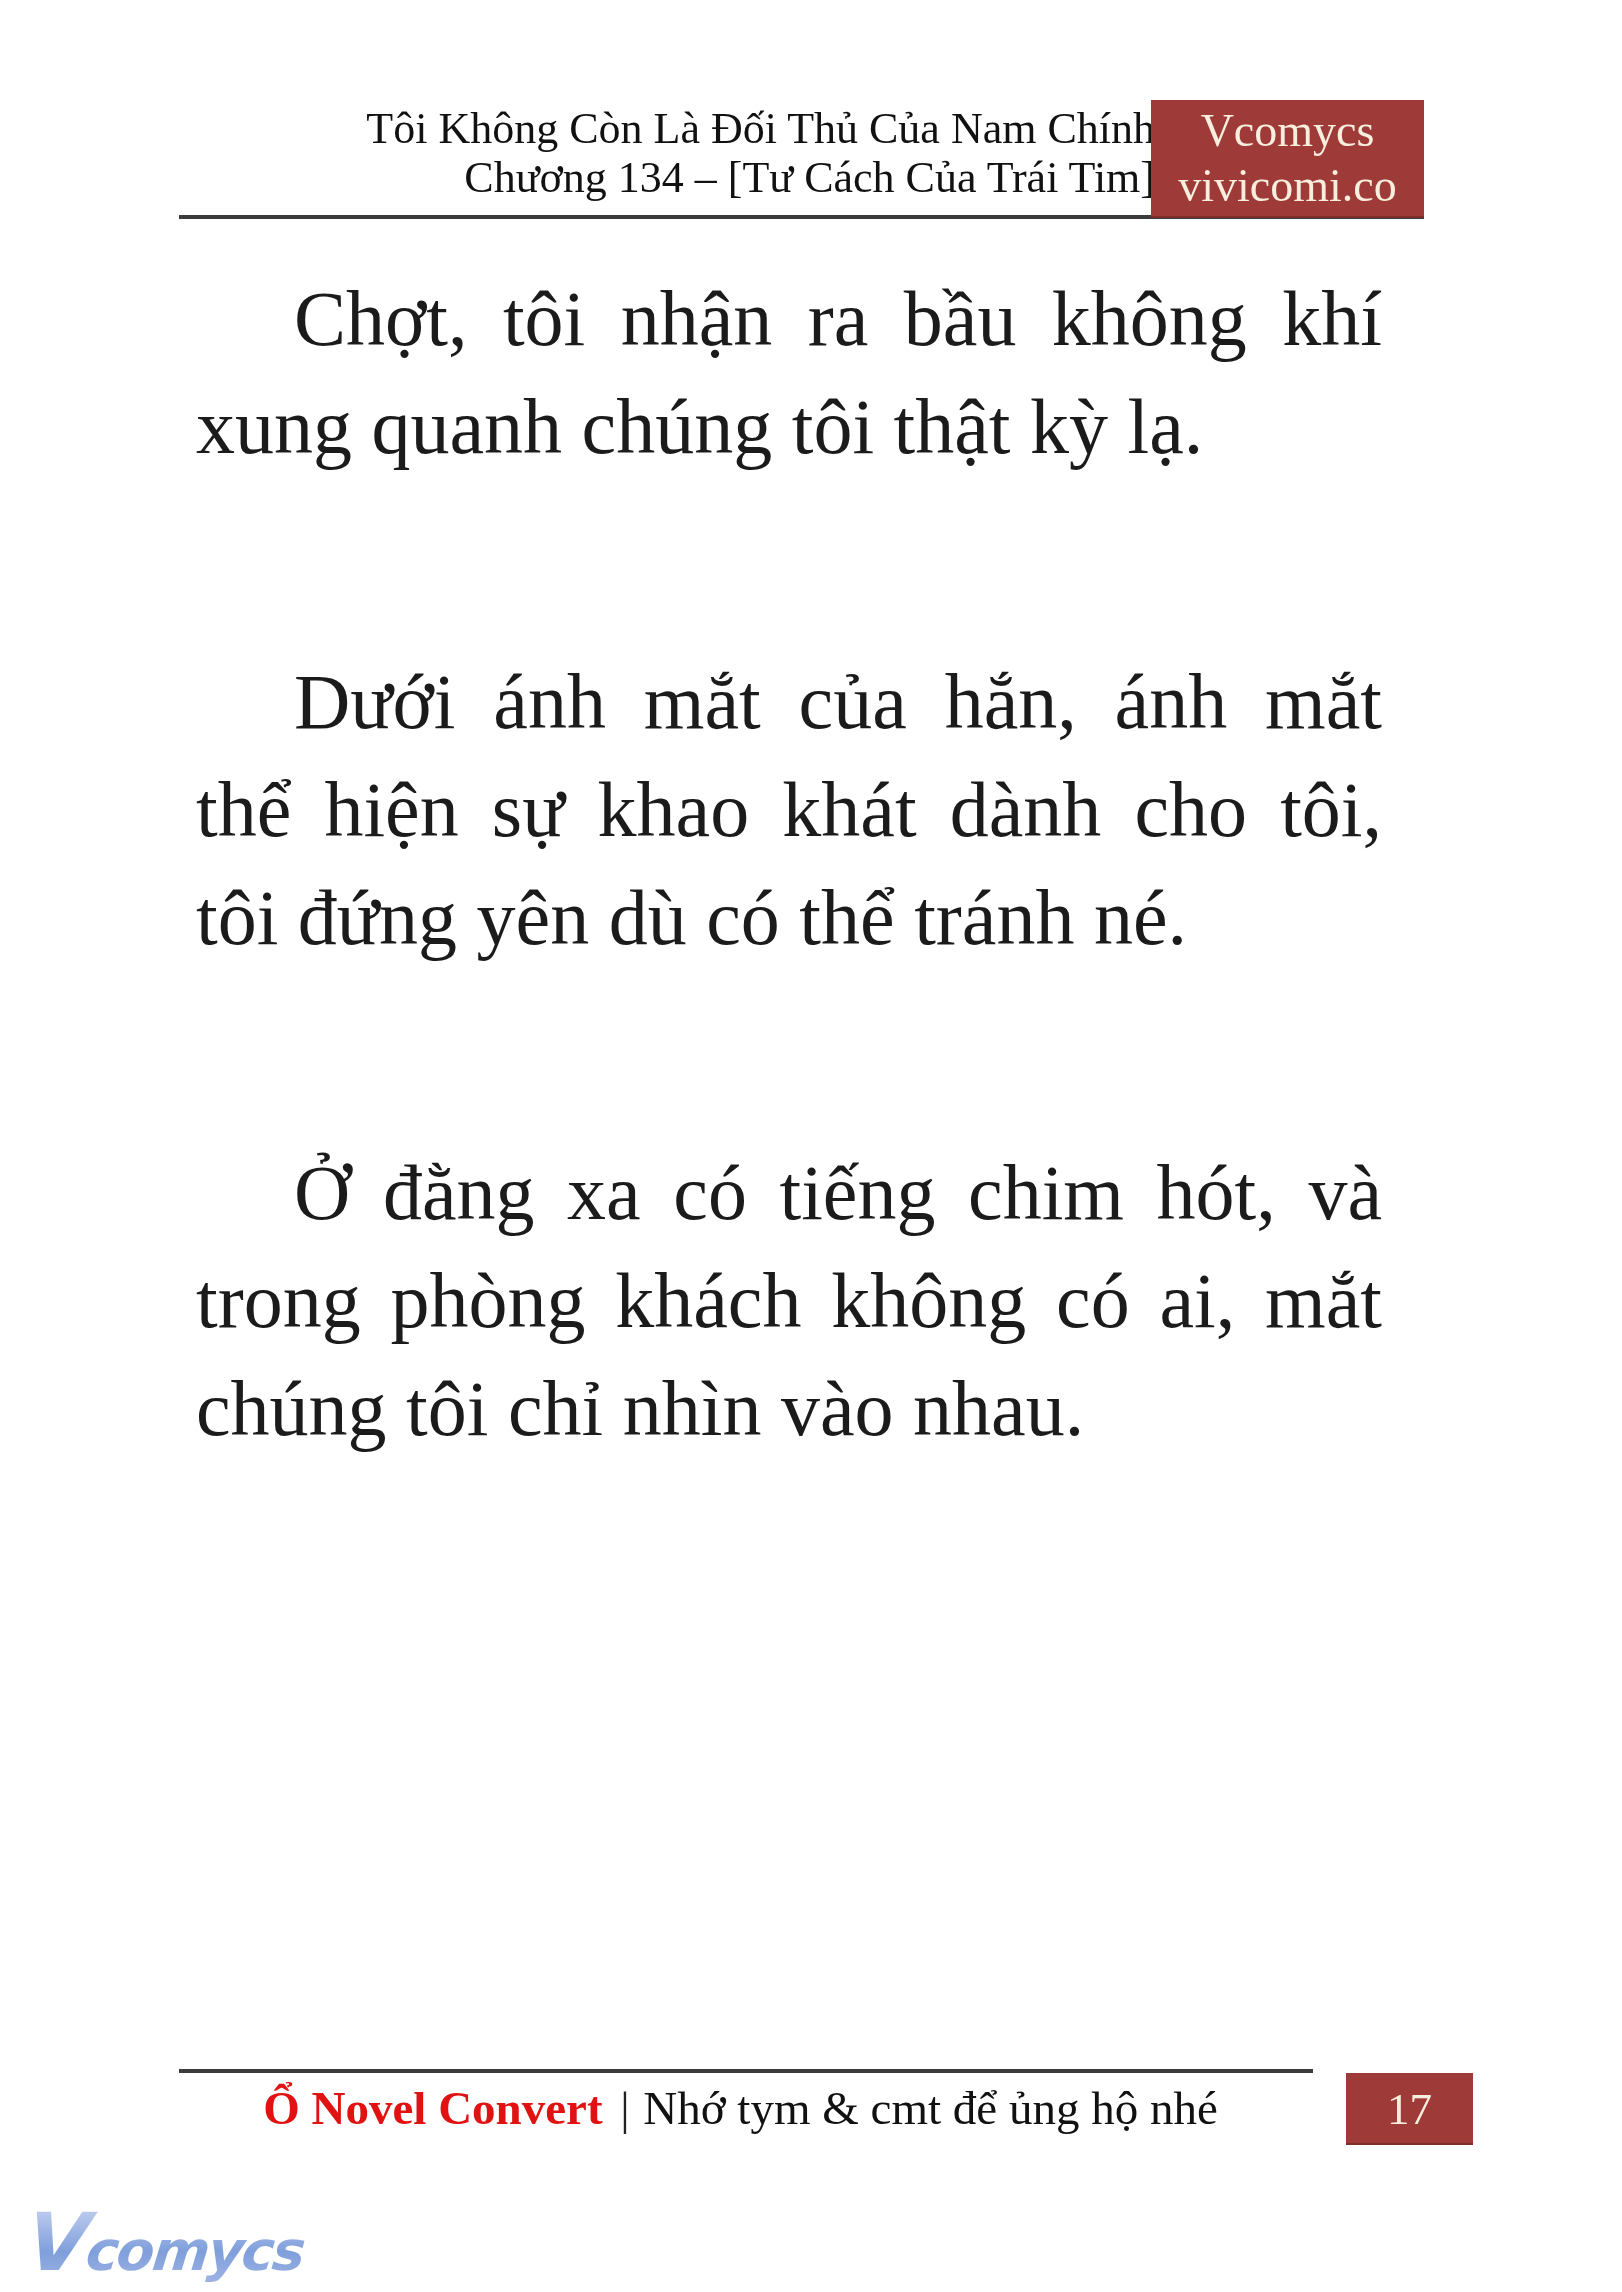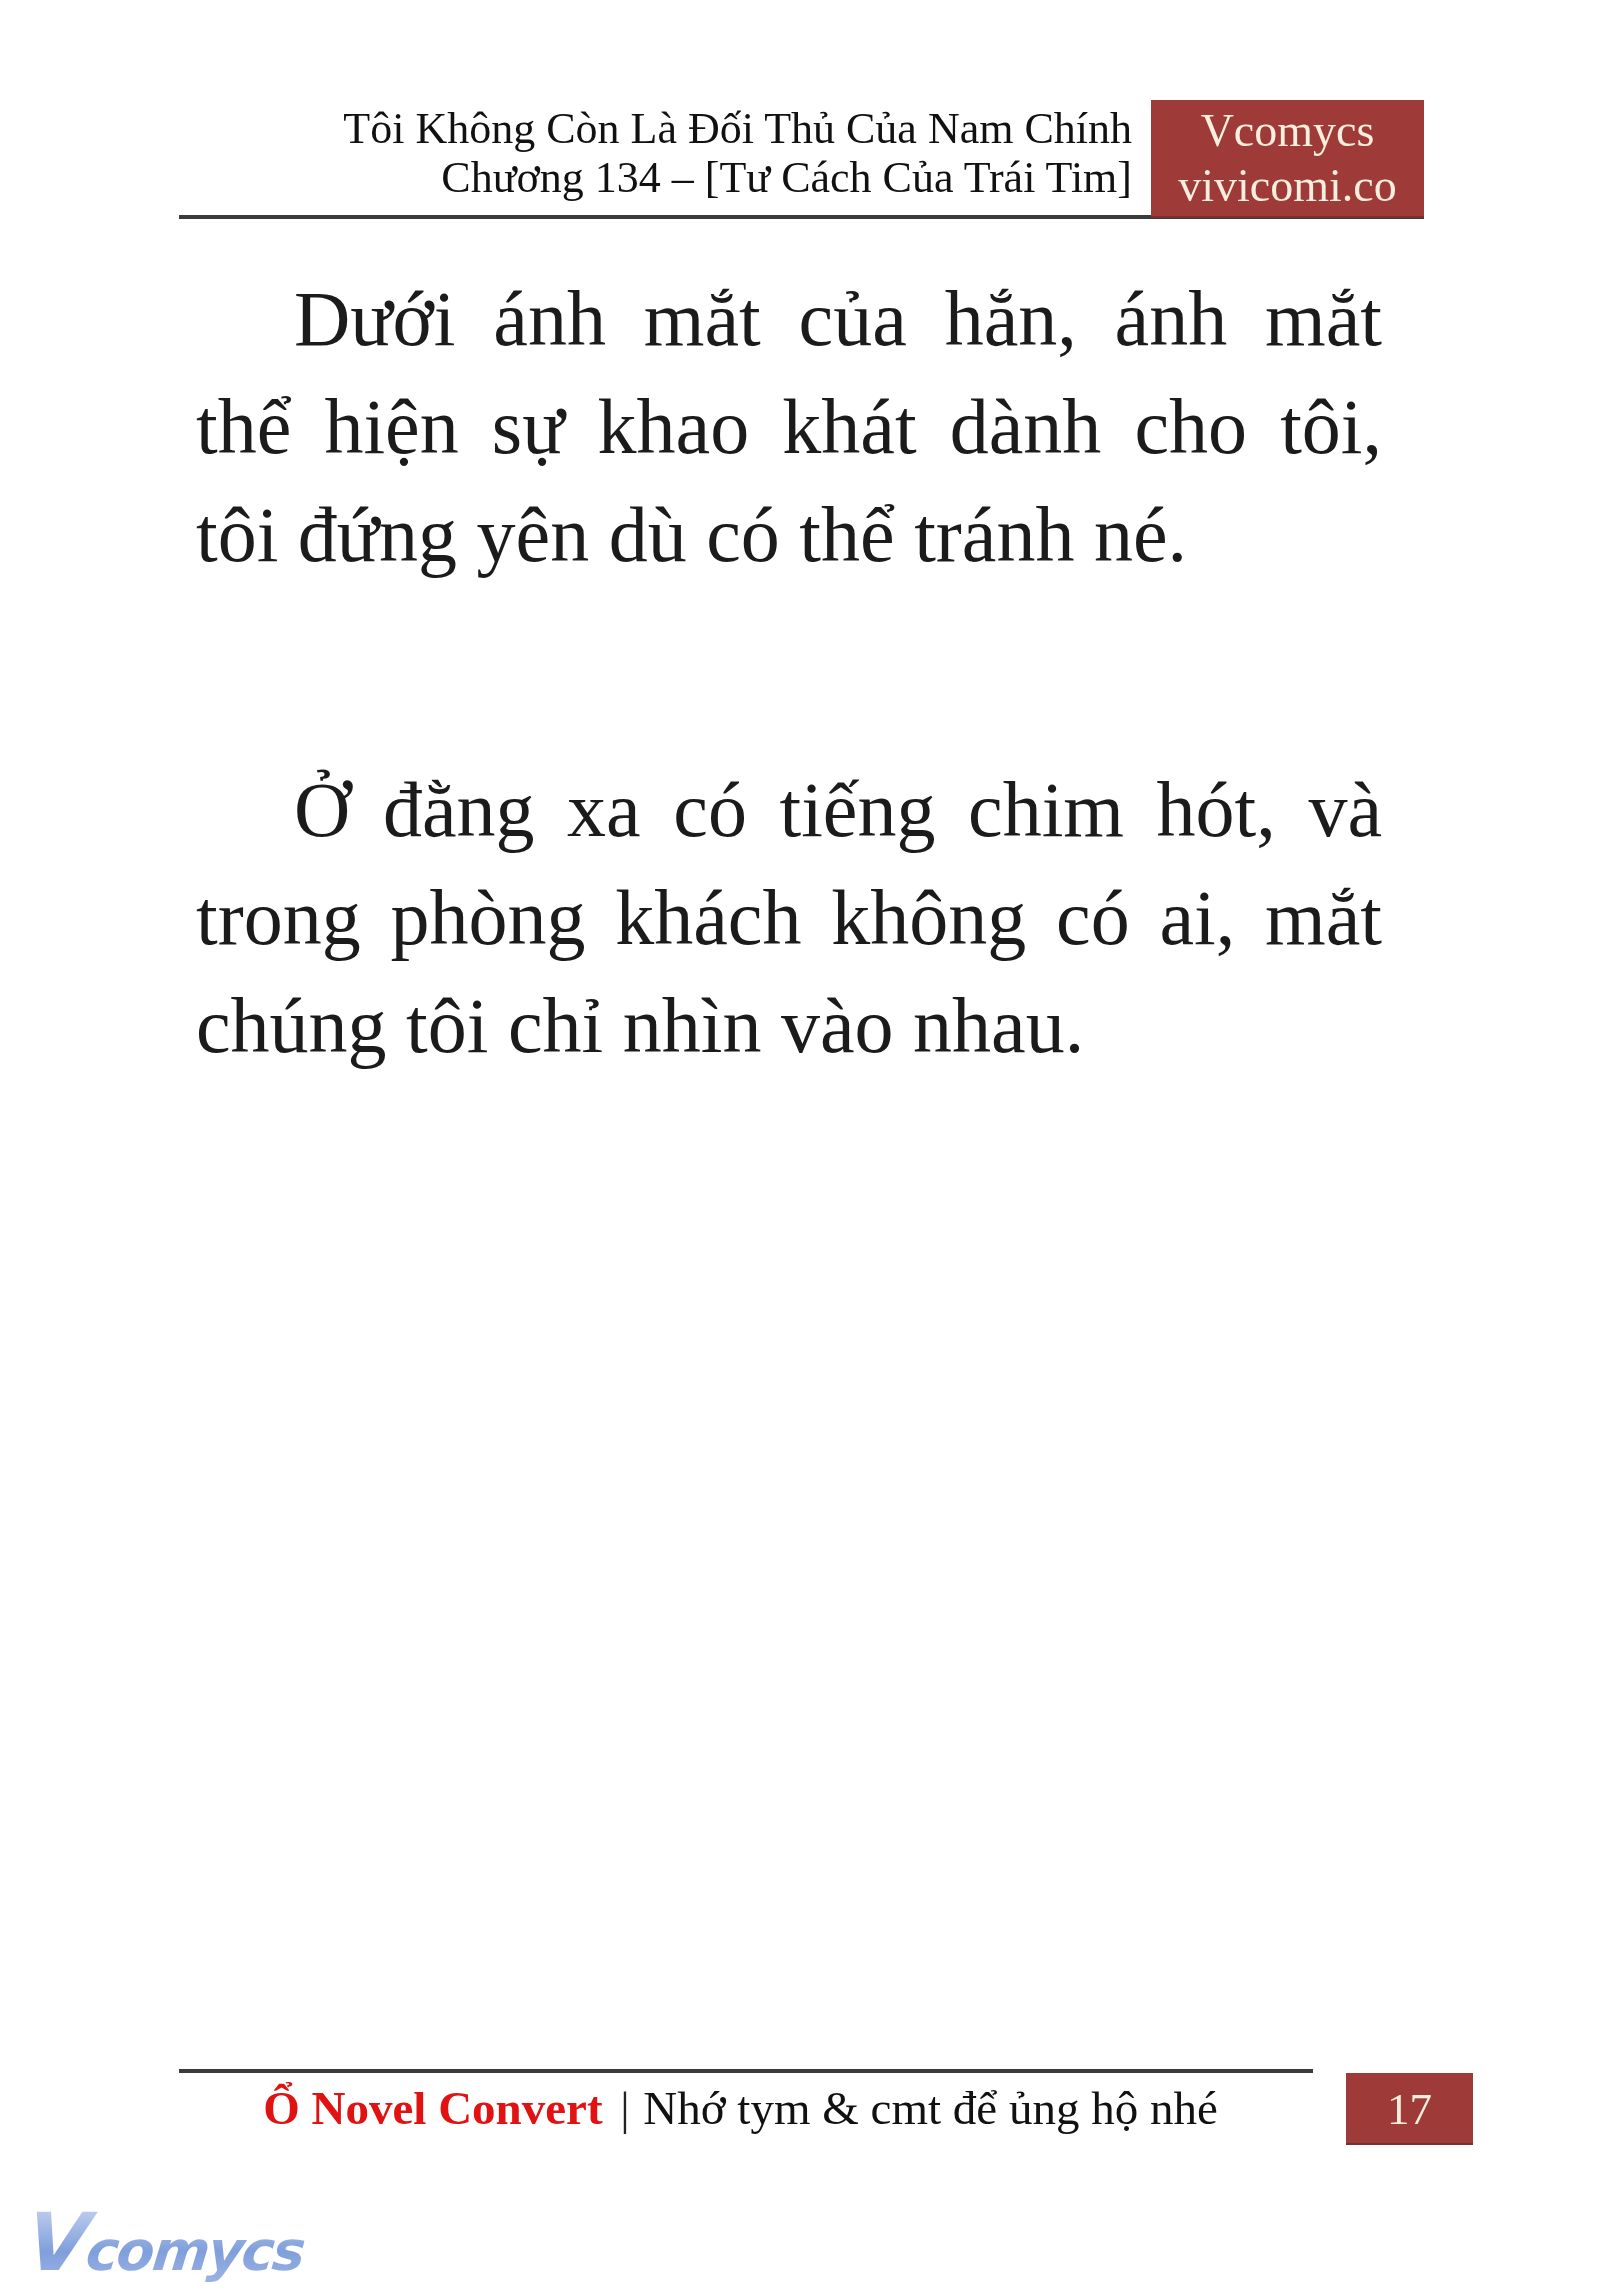"Tôi Không Còn Là Đối" .header-titles { left: 163px -> 186px }
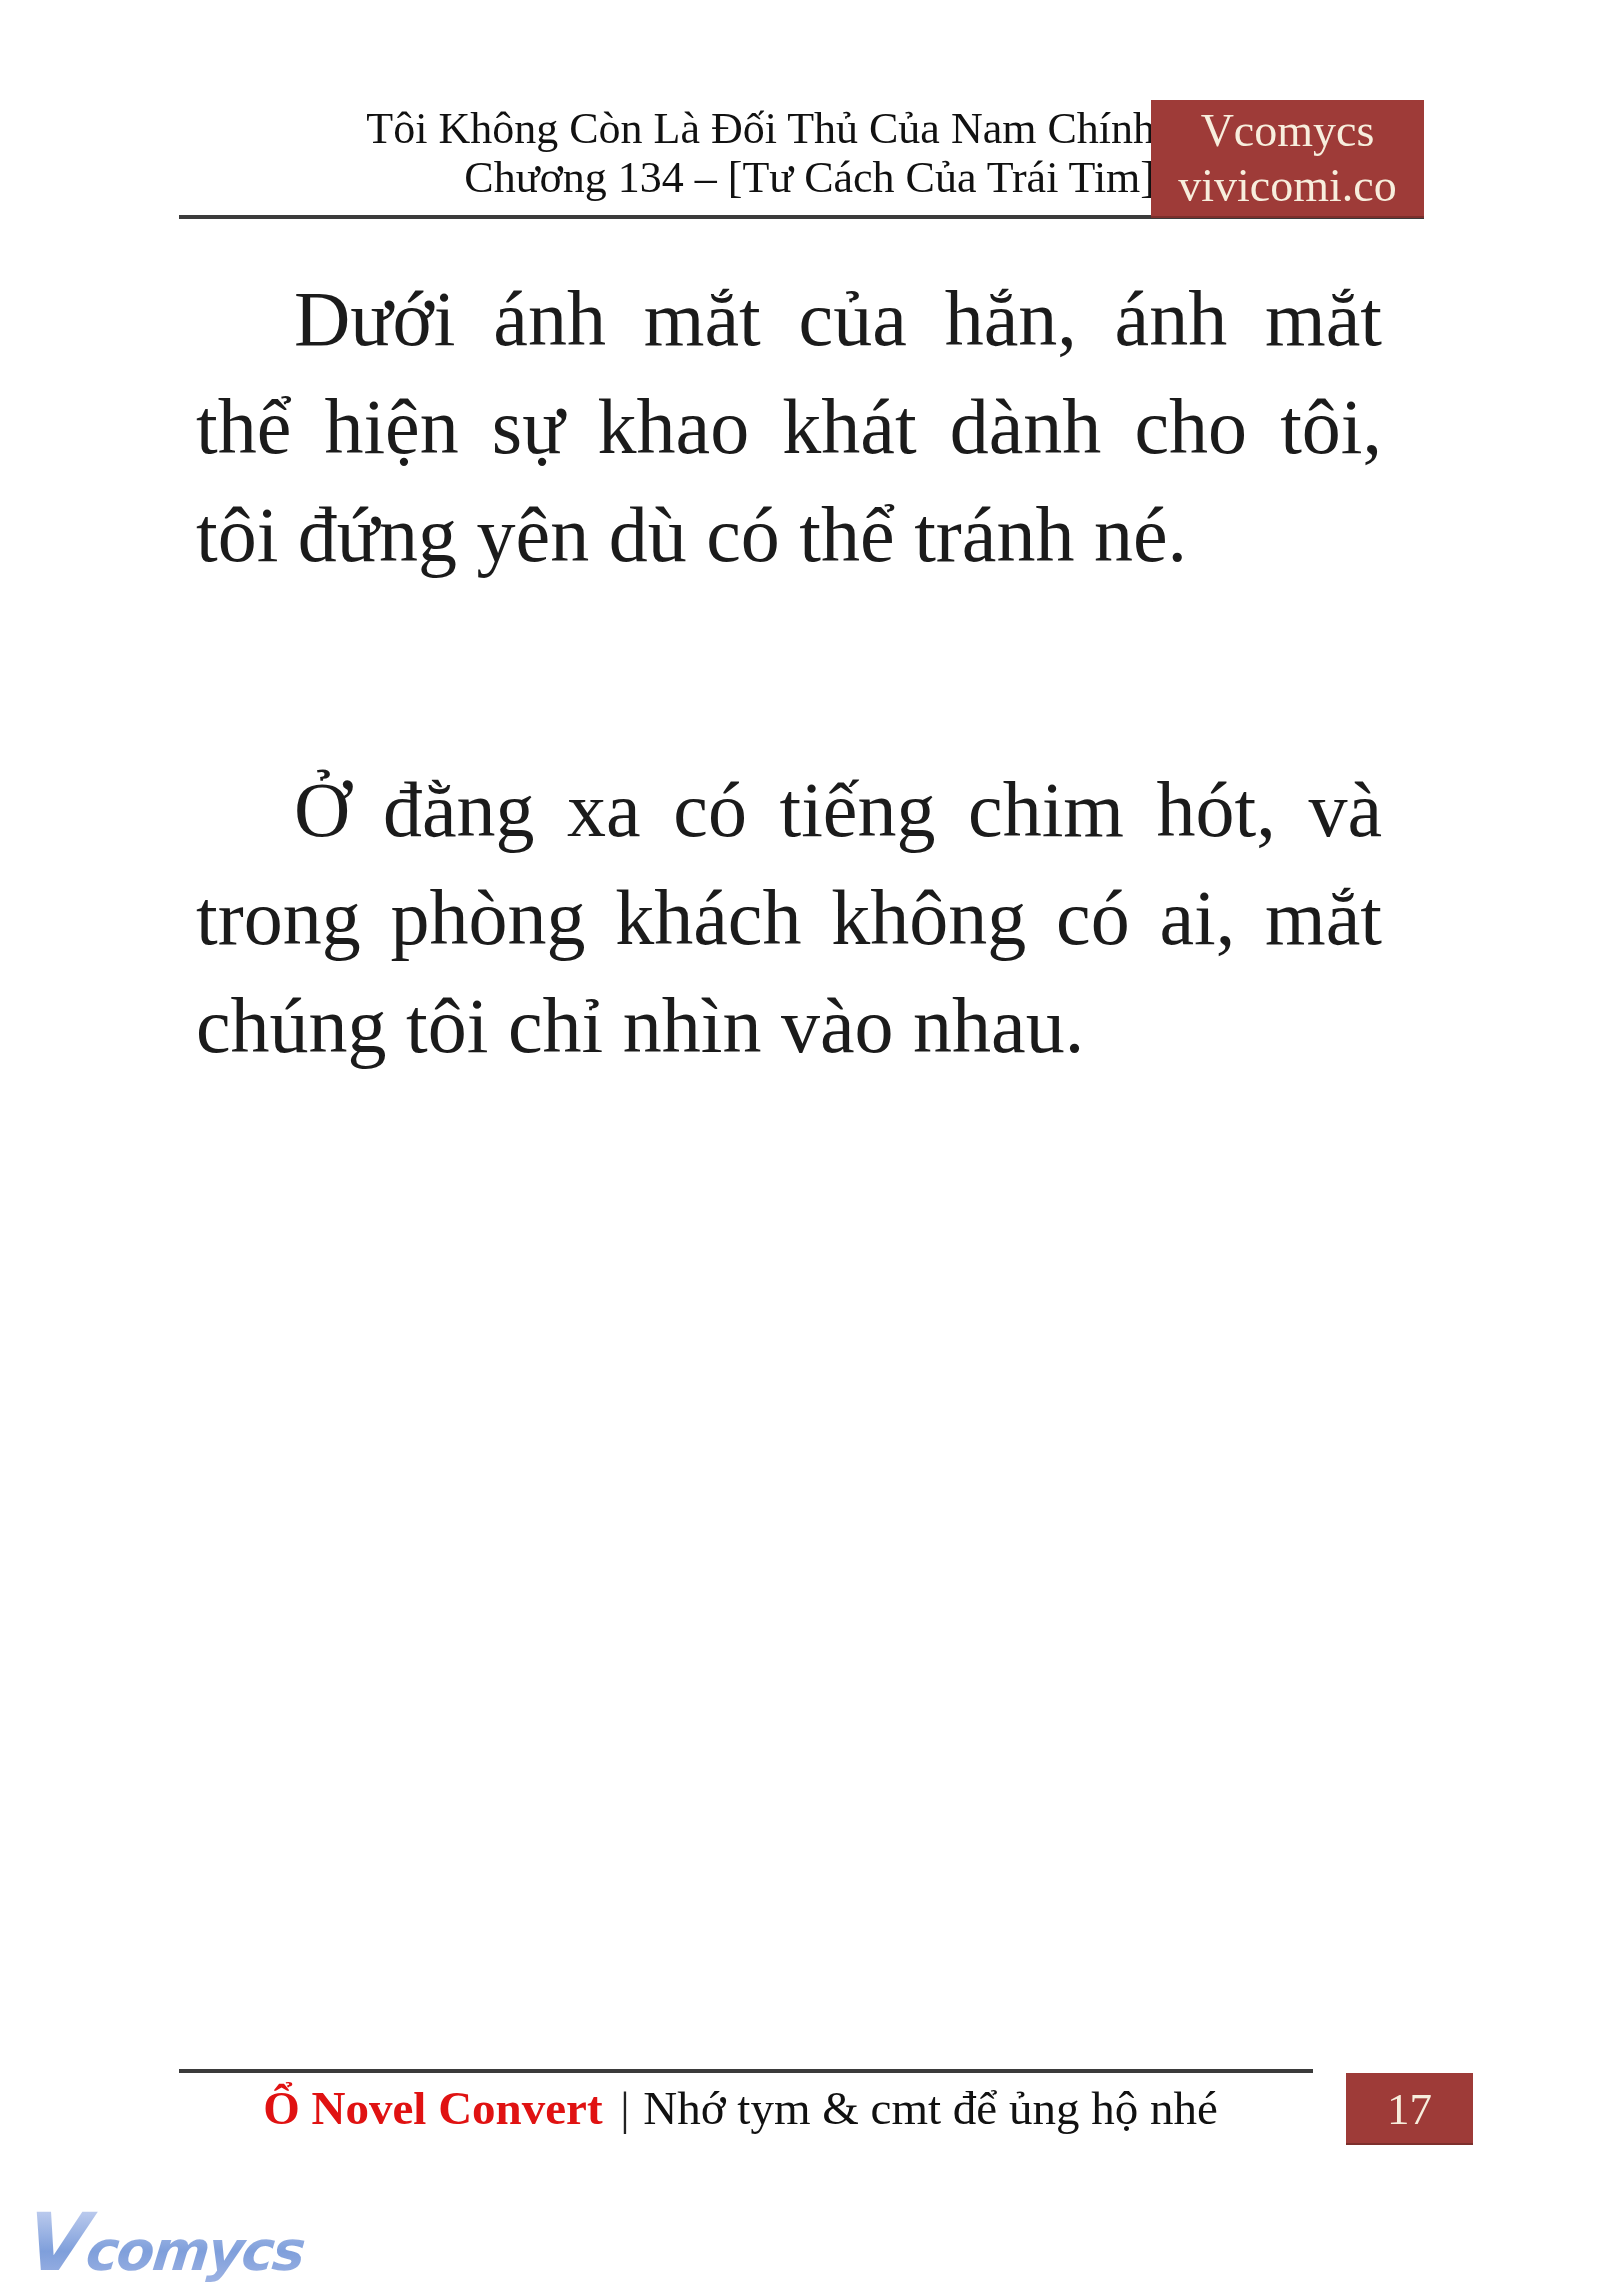"Chợt, tôi nhận ra bầu" p.para { html: none -> <p>Chợt, tôi nhận ra bầu không khí xung quanh chúng tôi thật kỳ lạ.</p> }
